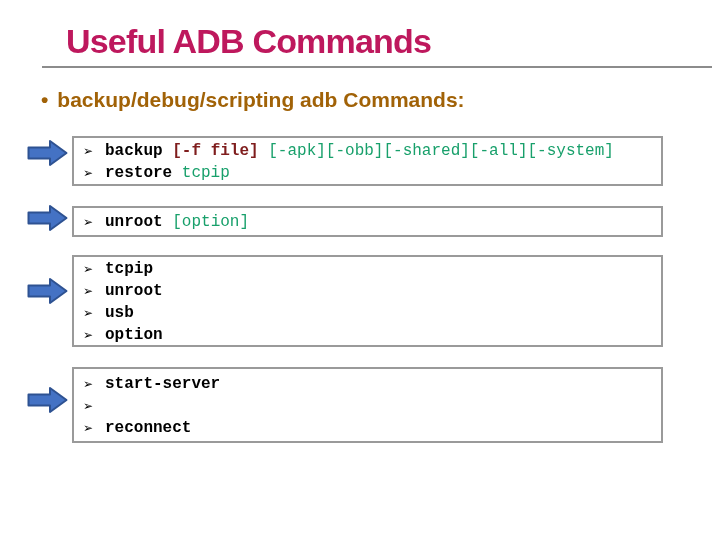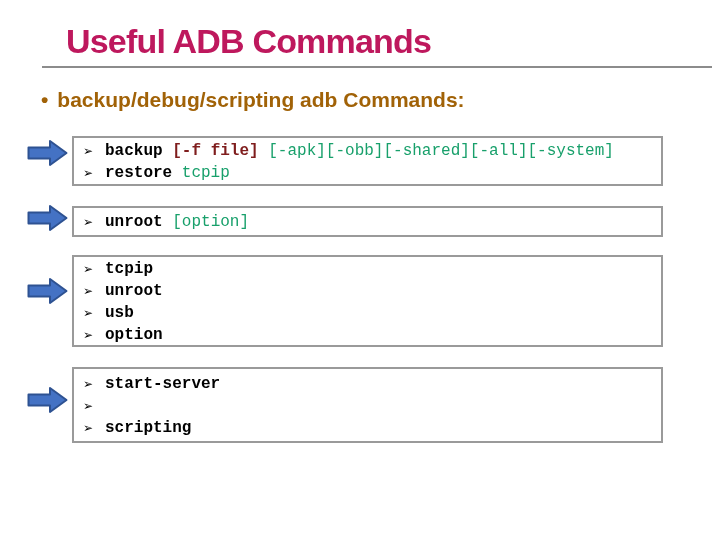"scripting" span.seg { text: scripting -> reconnect }
